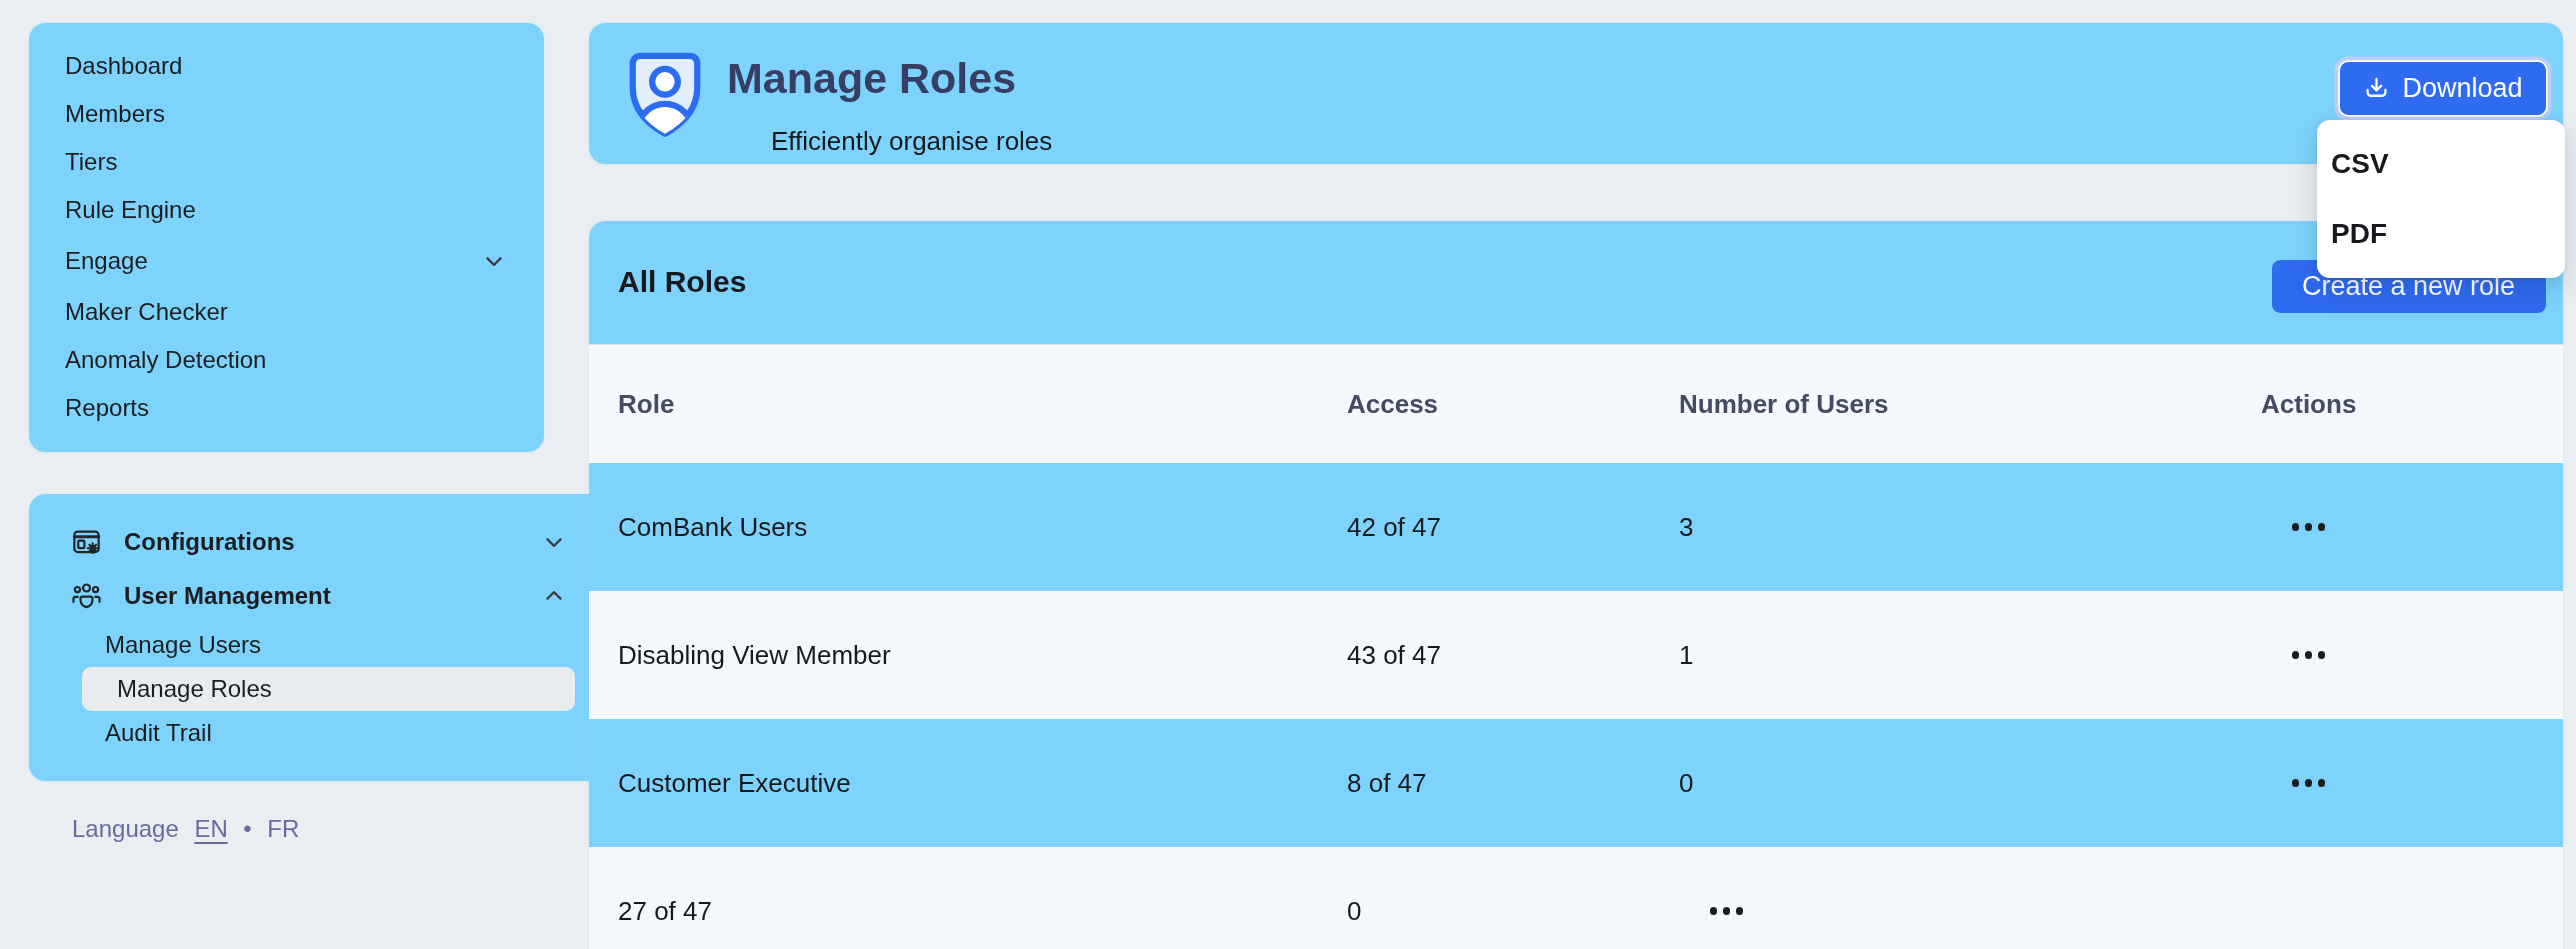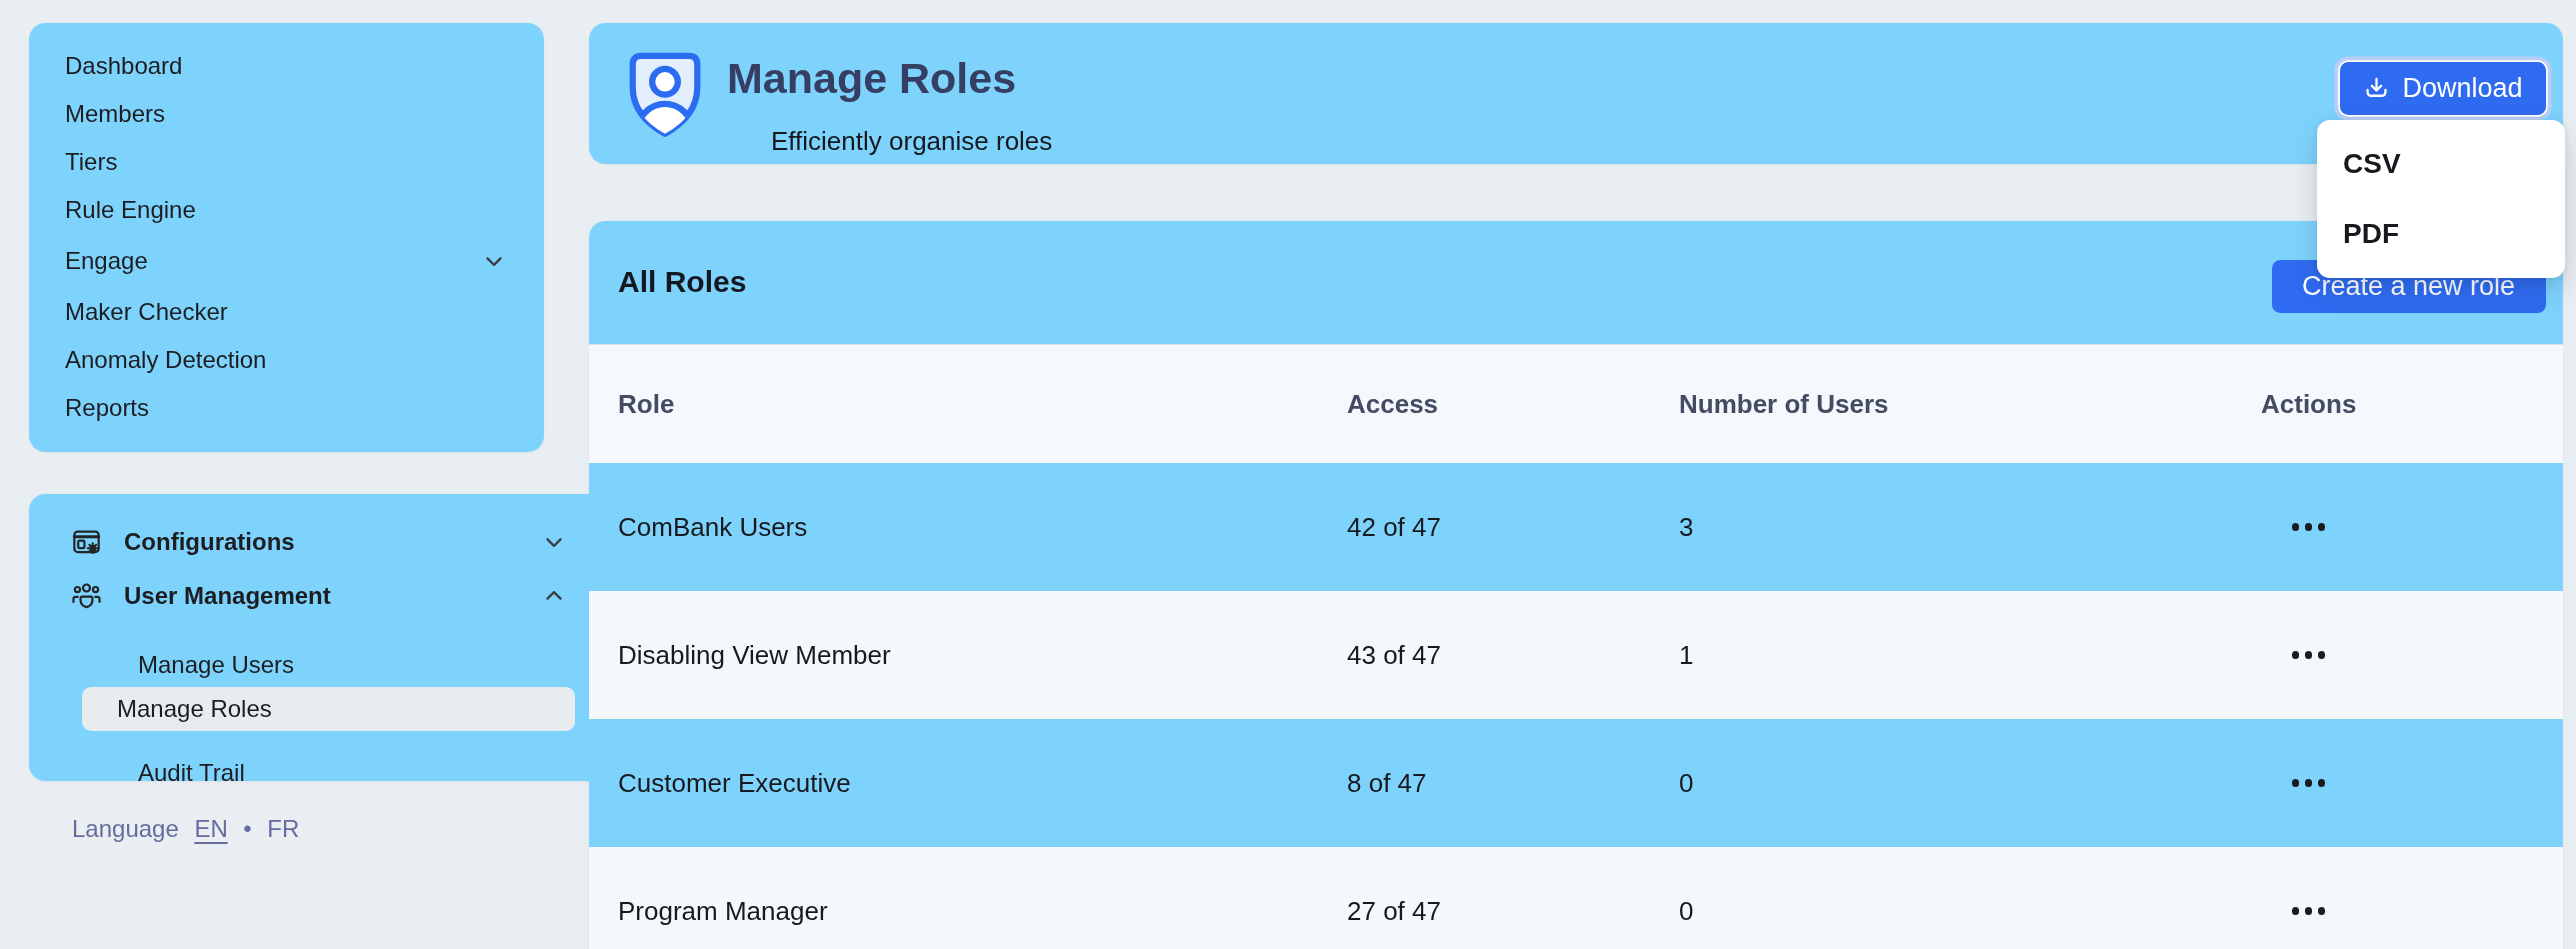"CSV" .dropdown-item { padding-left: 26px -> 14px }
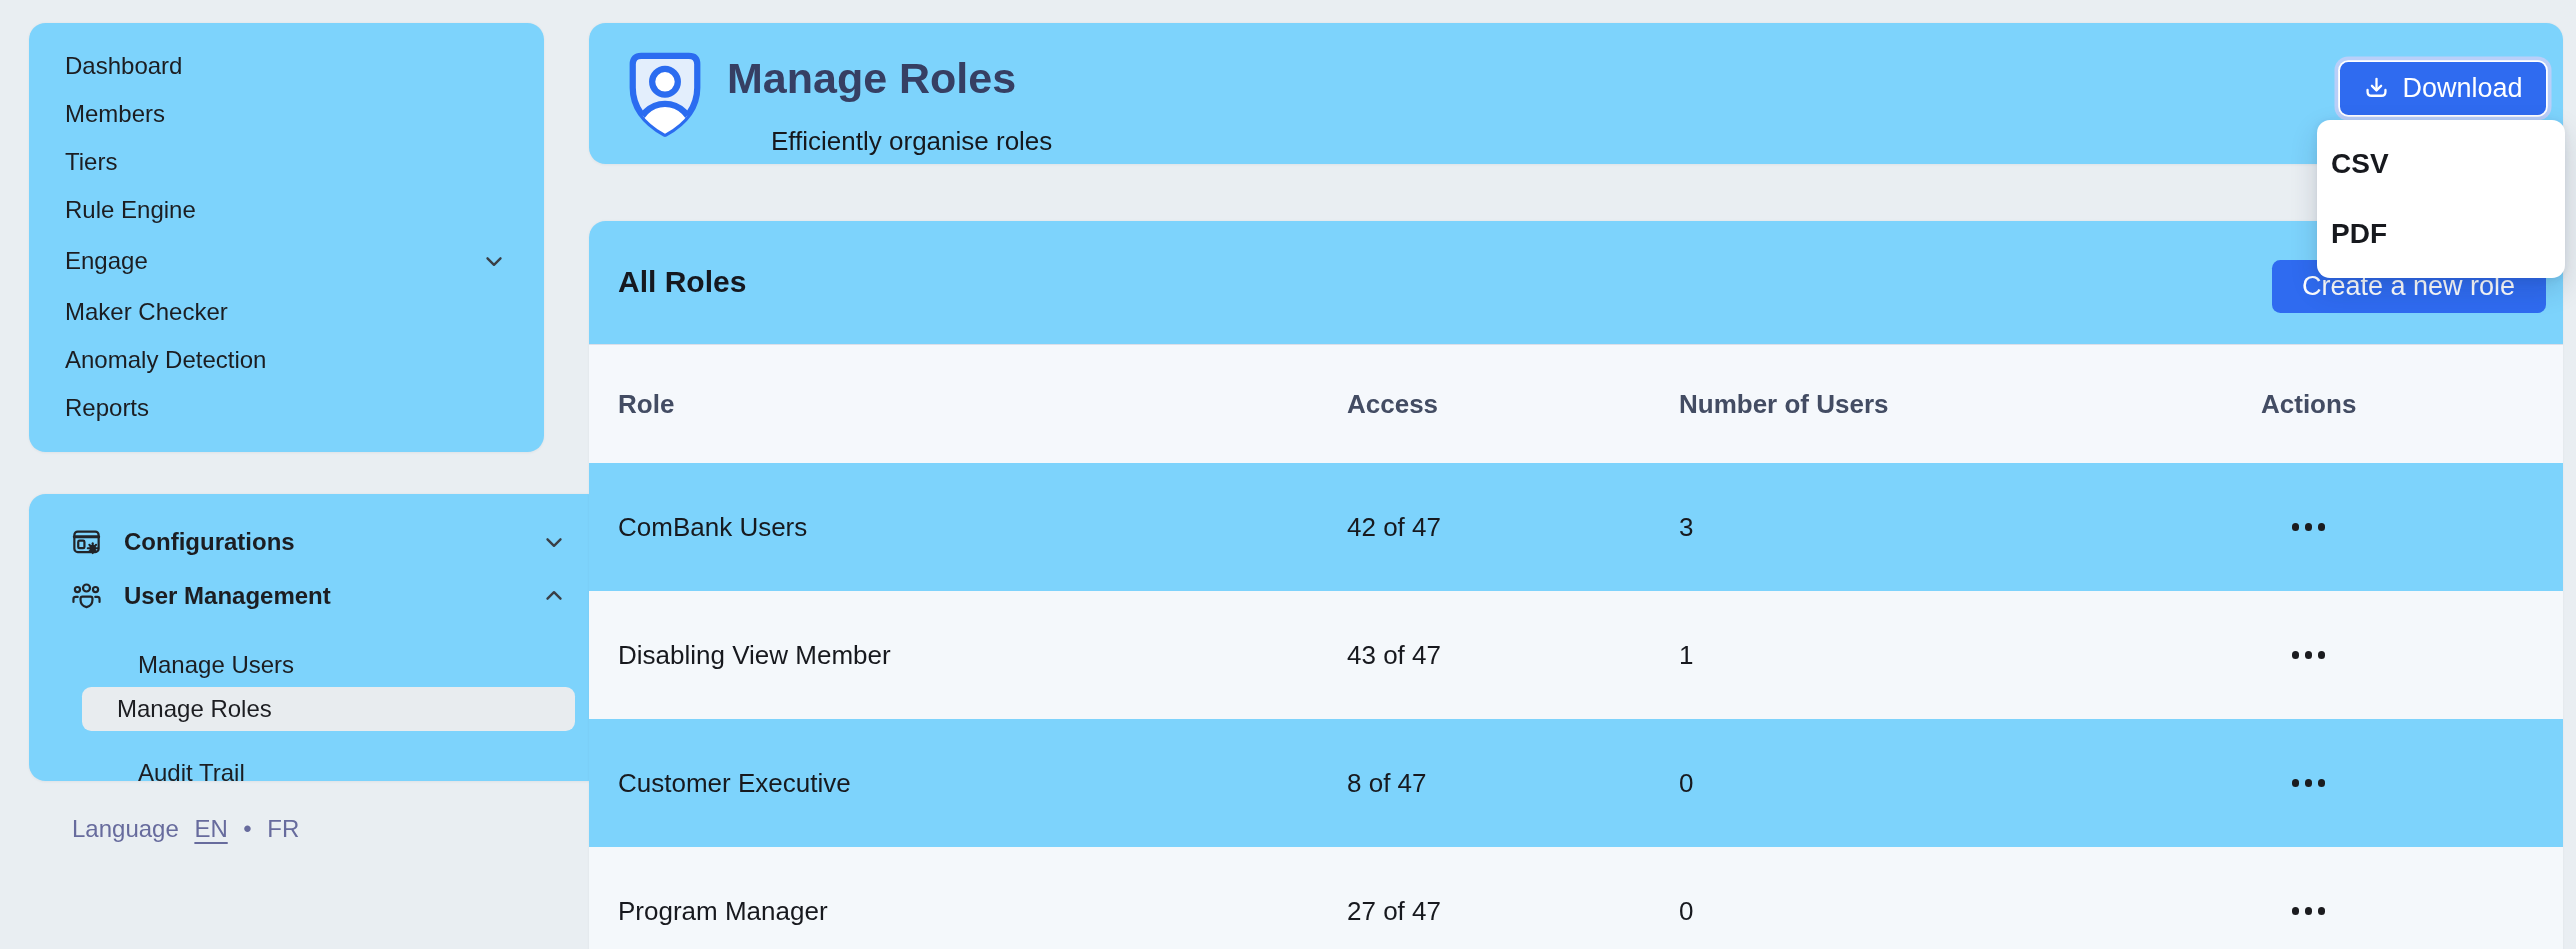"Manage Users" .sub-item { margin-top: 20px -> none; padding-left: 109px -> 76px }
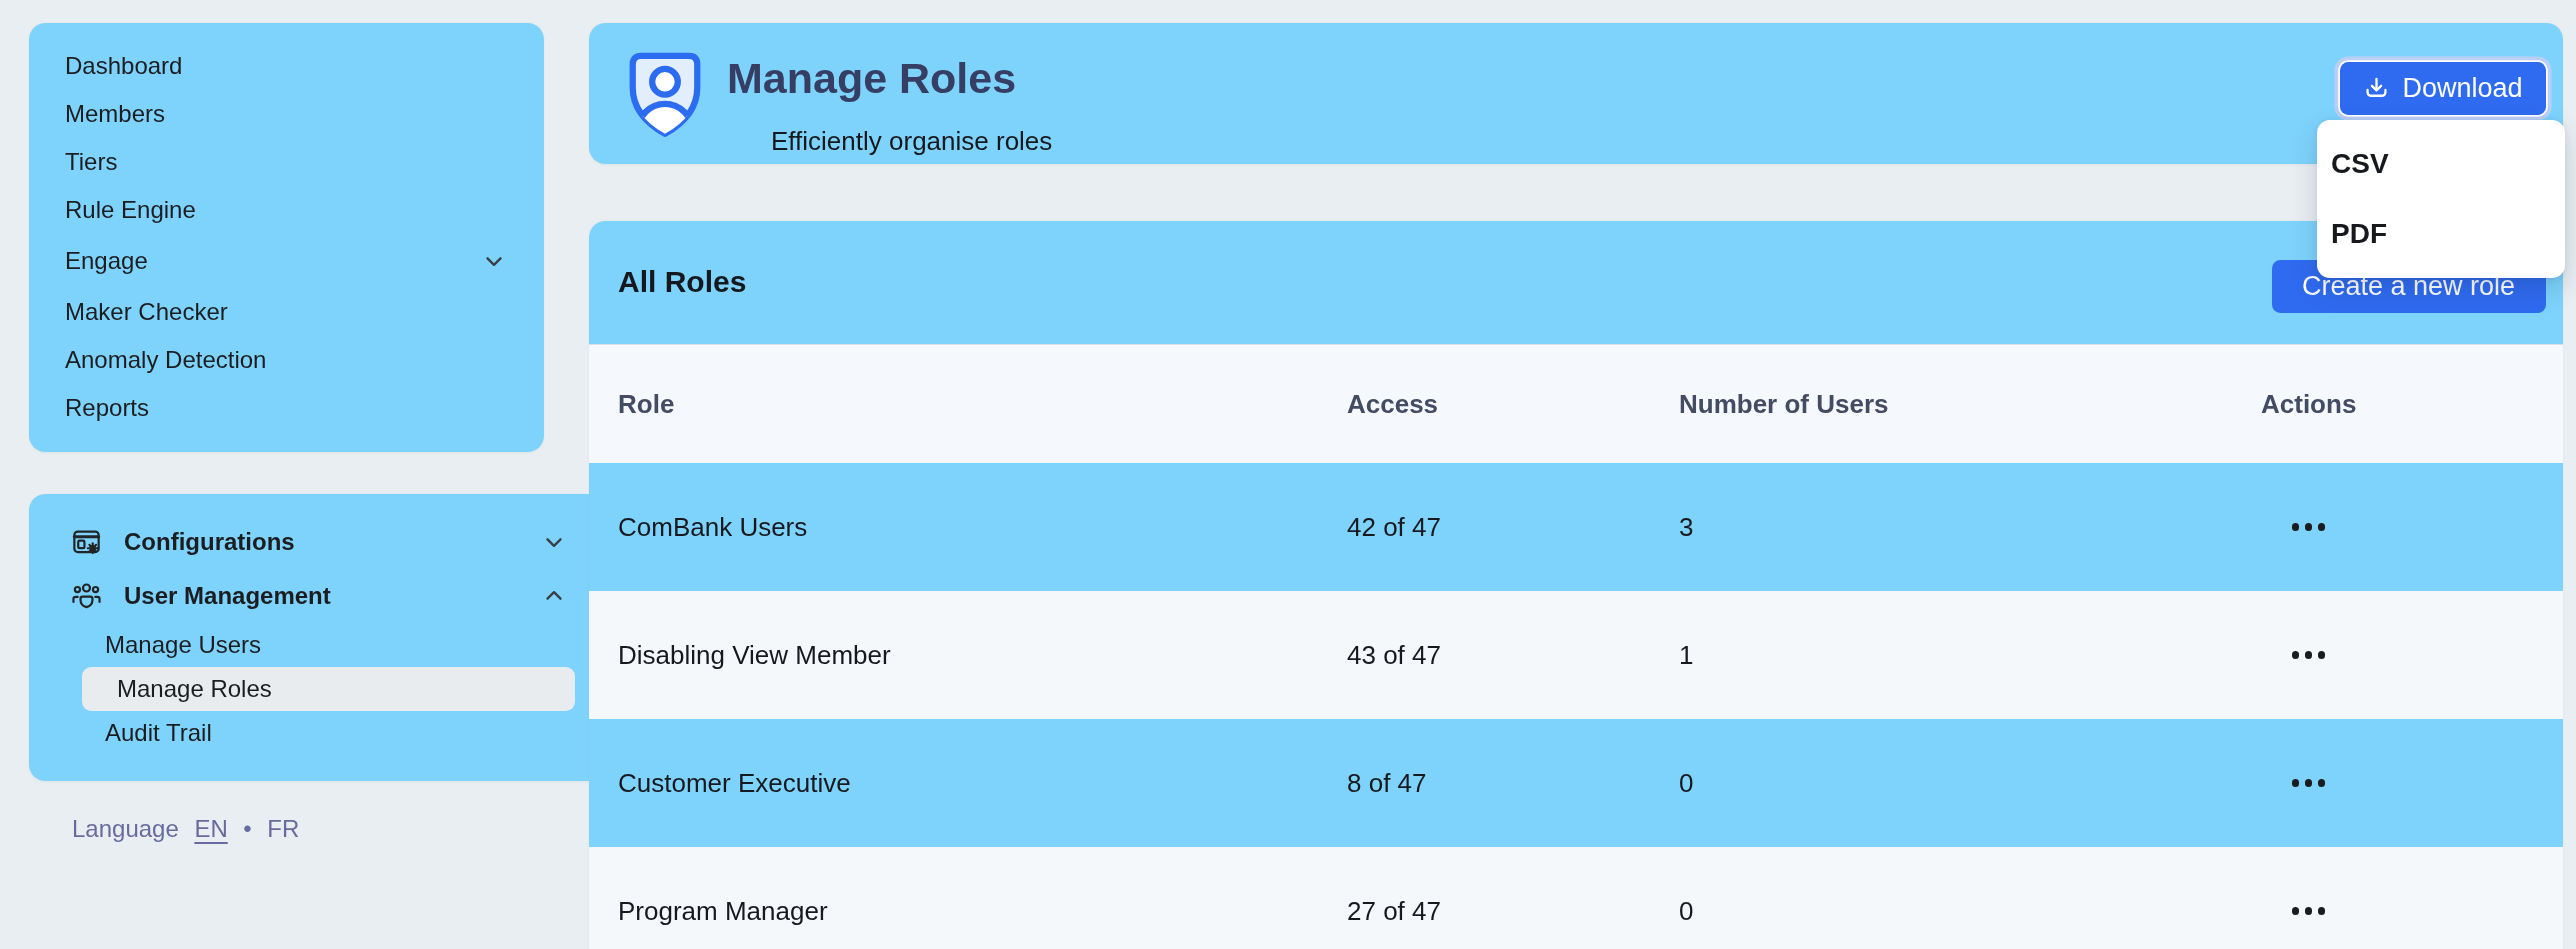"Program Manager" div { html: <div>Program Manager</div> -> none }
